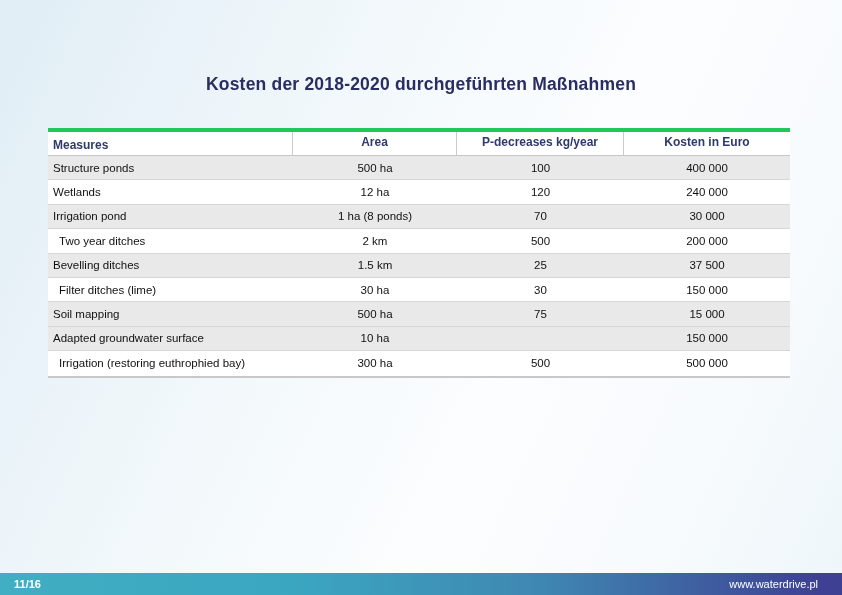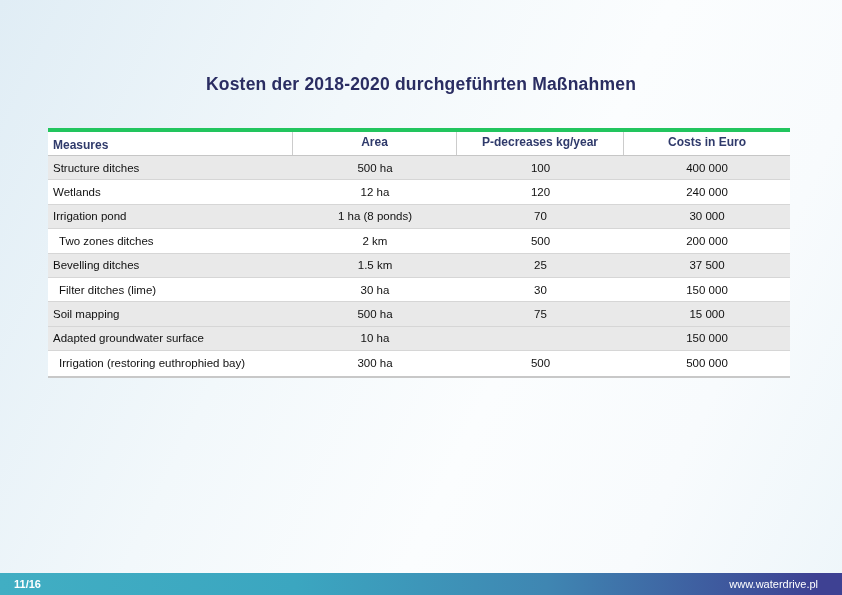"Costs in Euro" div.h-cell { text: Costs -> Kosten }
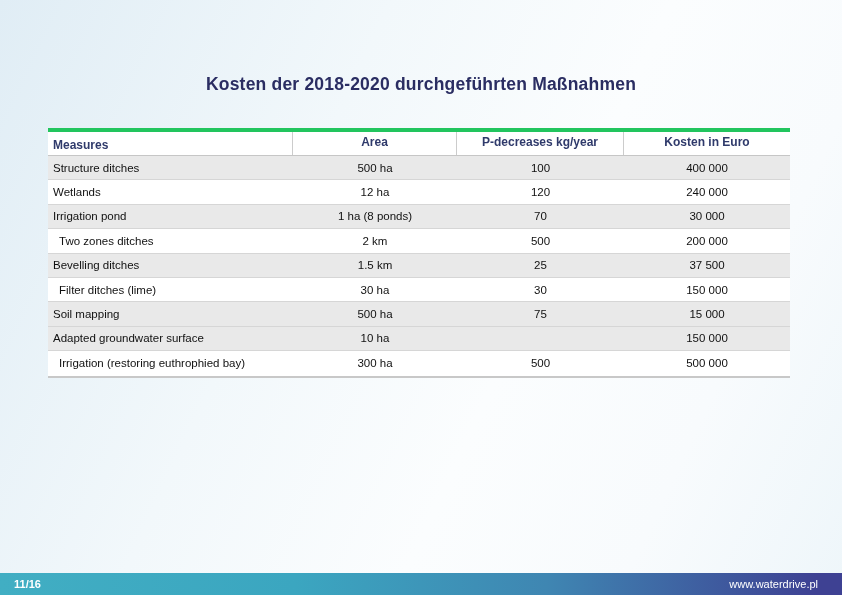"Structure ditches" div.c-measure { text: ditches -> ponds }
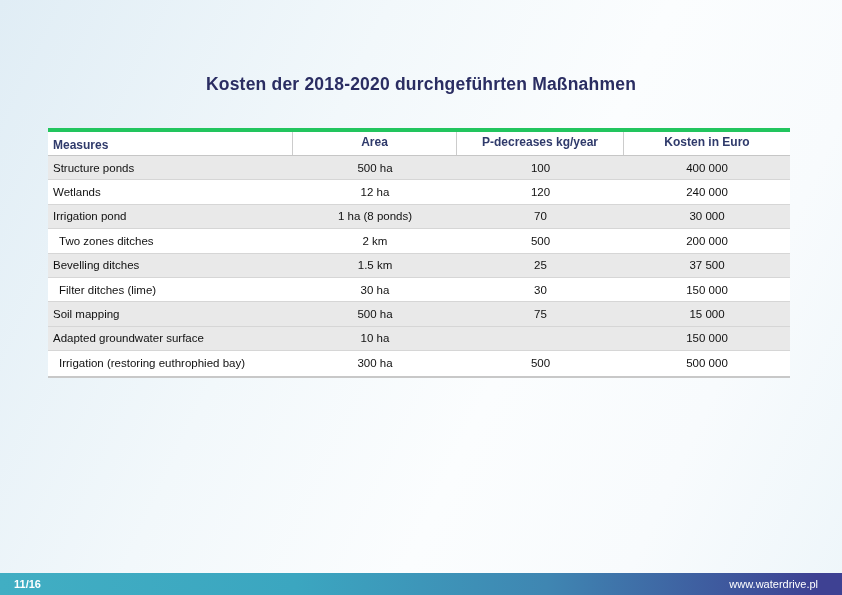"Two zones ditches" div.c-measure { text: zones -> year }
